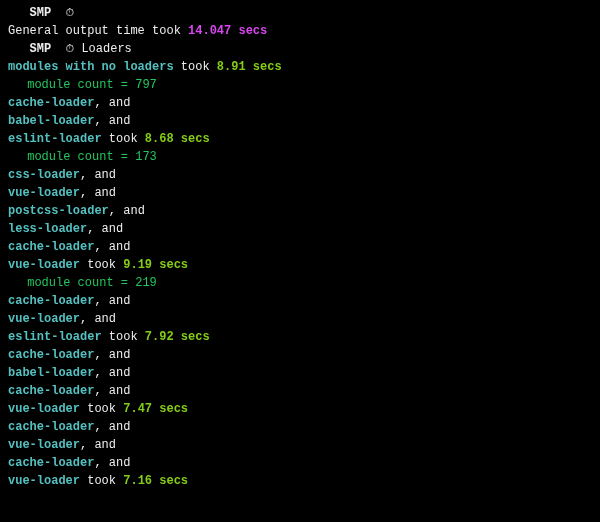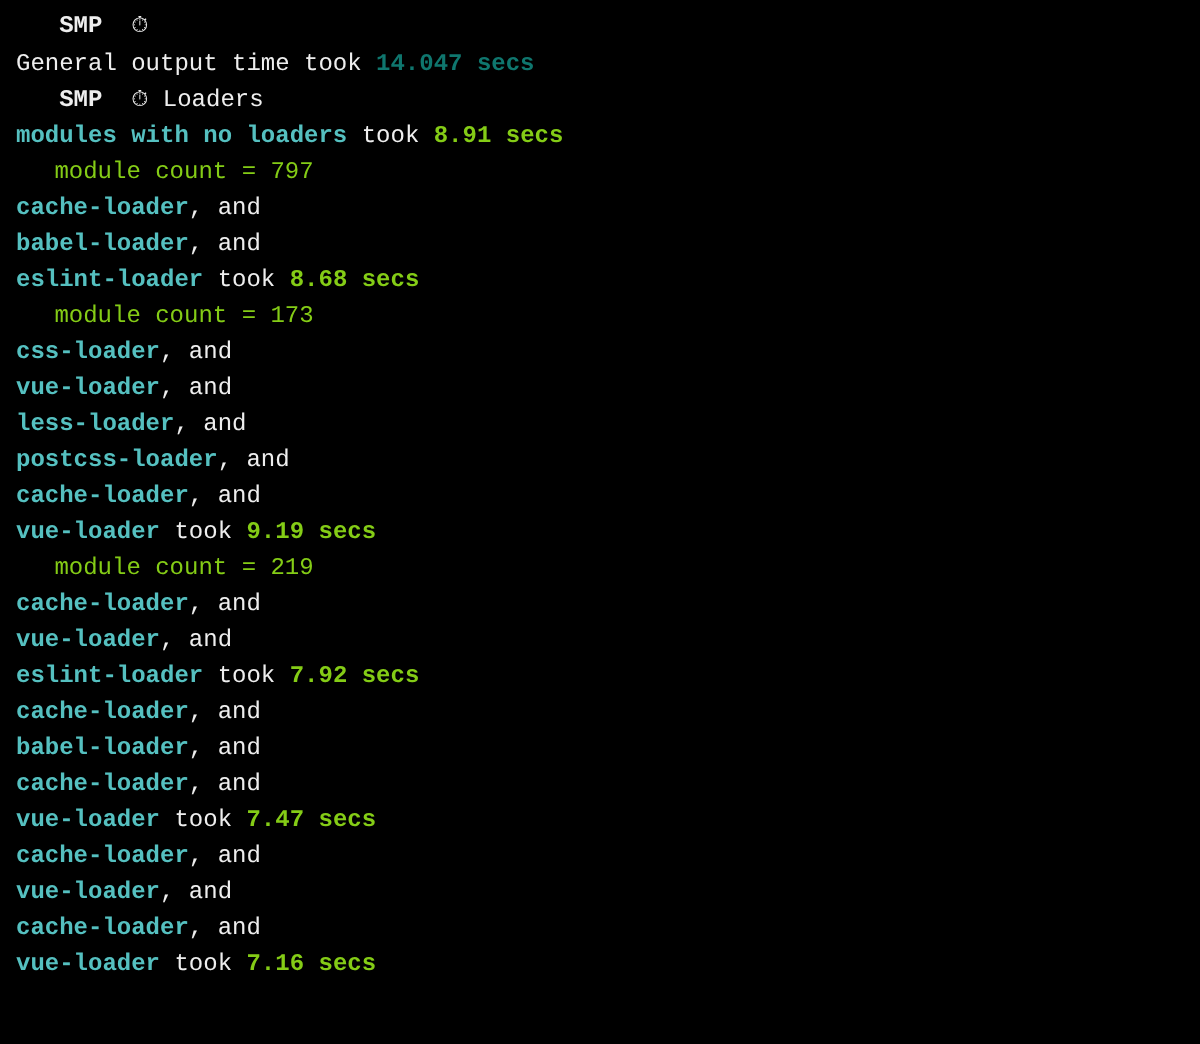"14.047 secs" .red { color: #0f766e -> #d946ef }
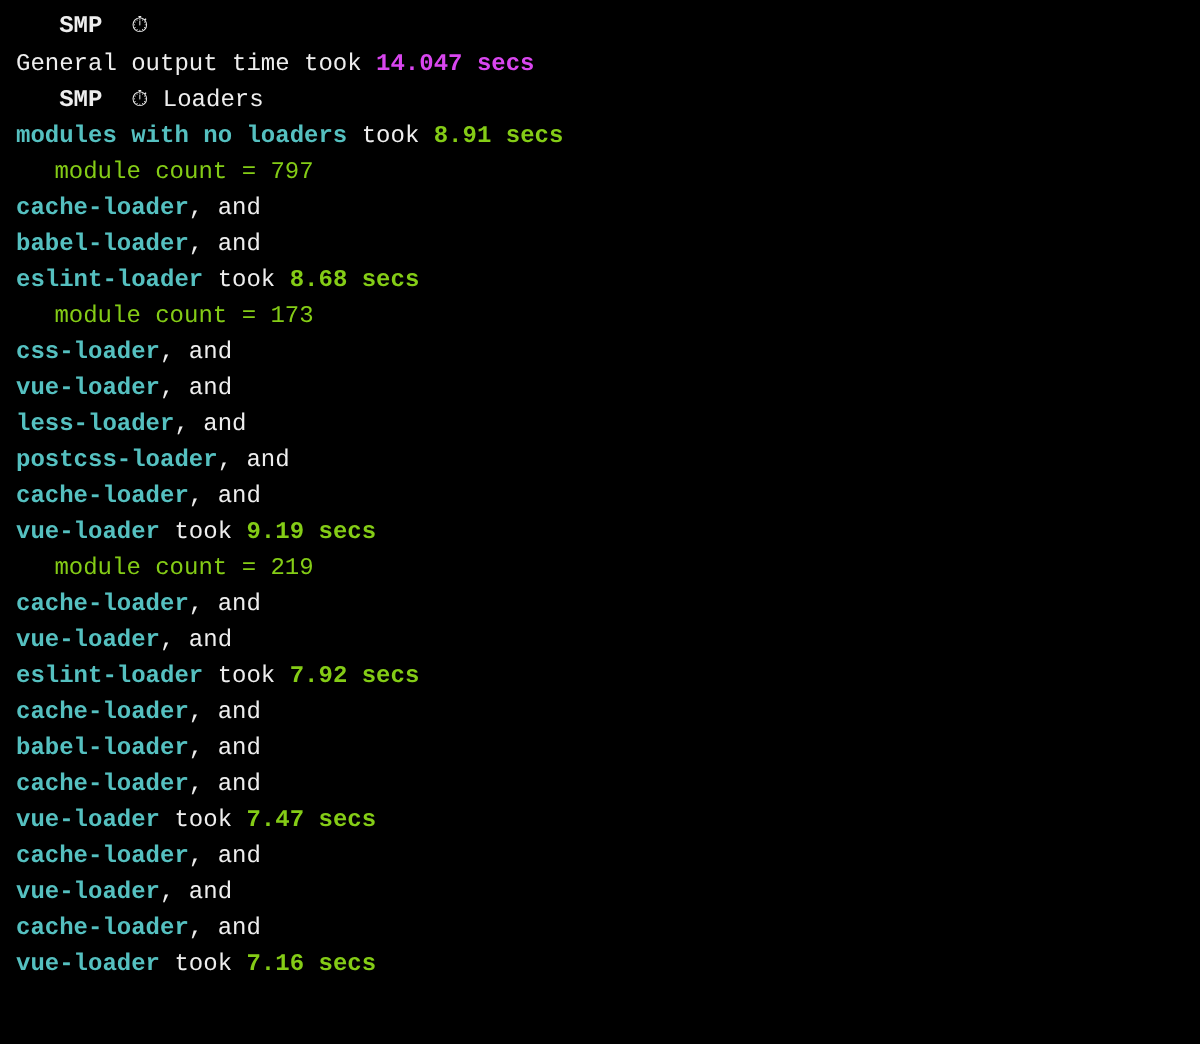"module count = 797" .green { color: #84cc16 -> #22c55e }
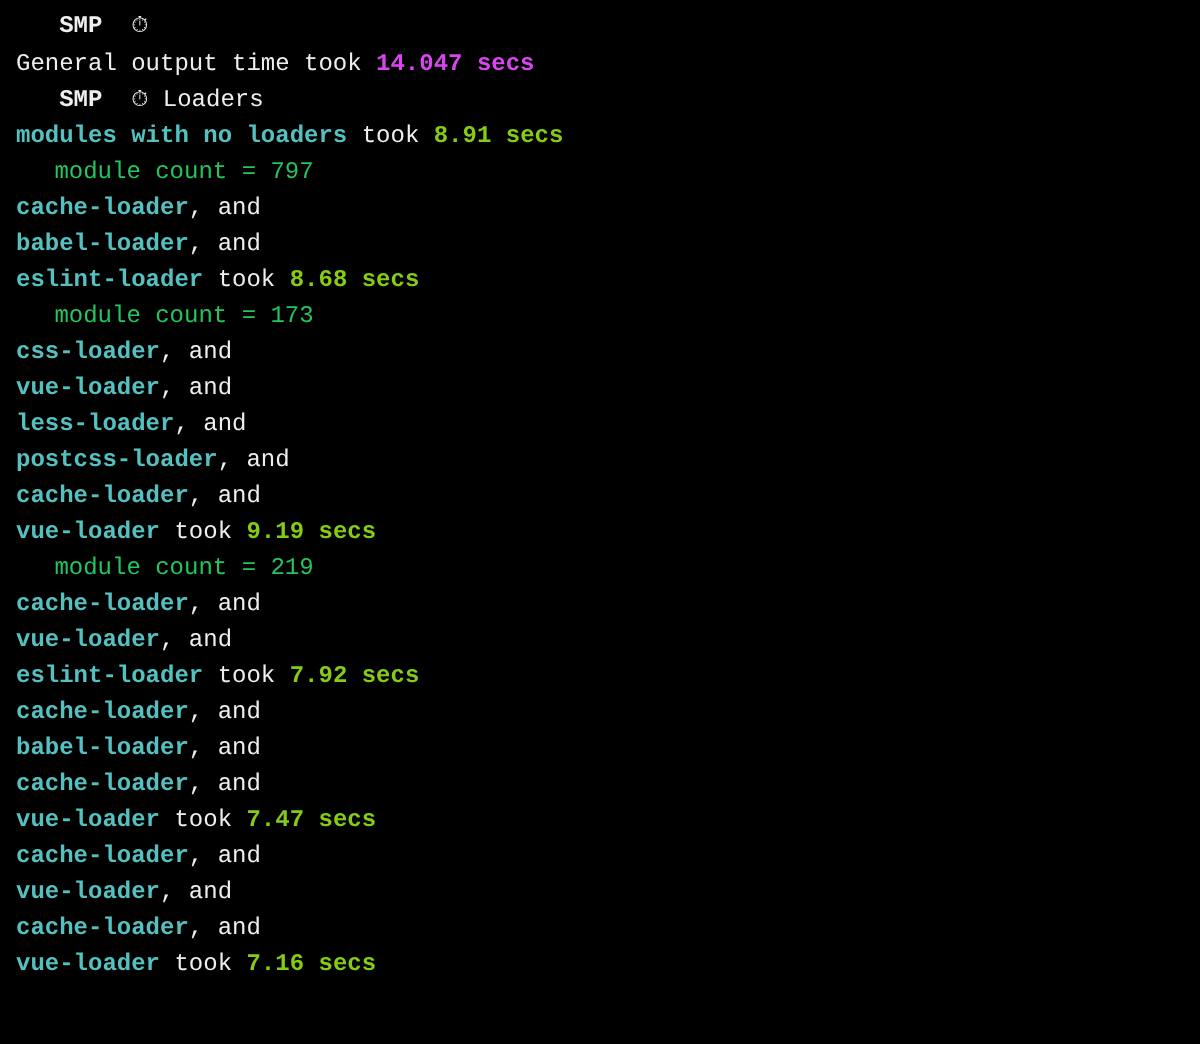"less-loader, and" div.line { order: before "postcss-loader, and" -> after "postcss-loader, and" }
